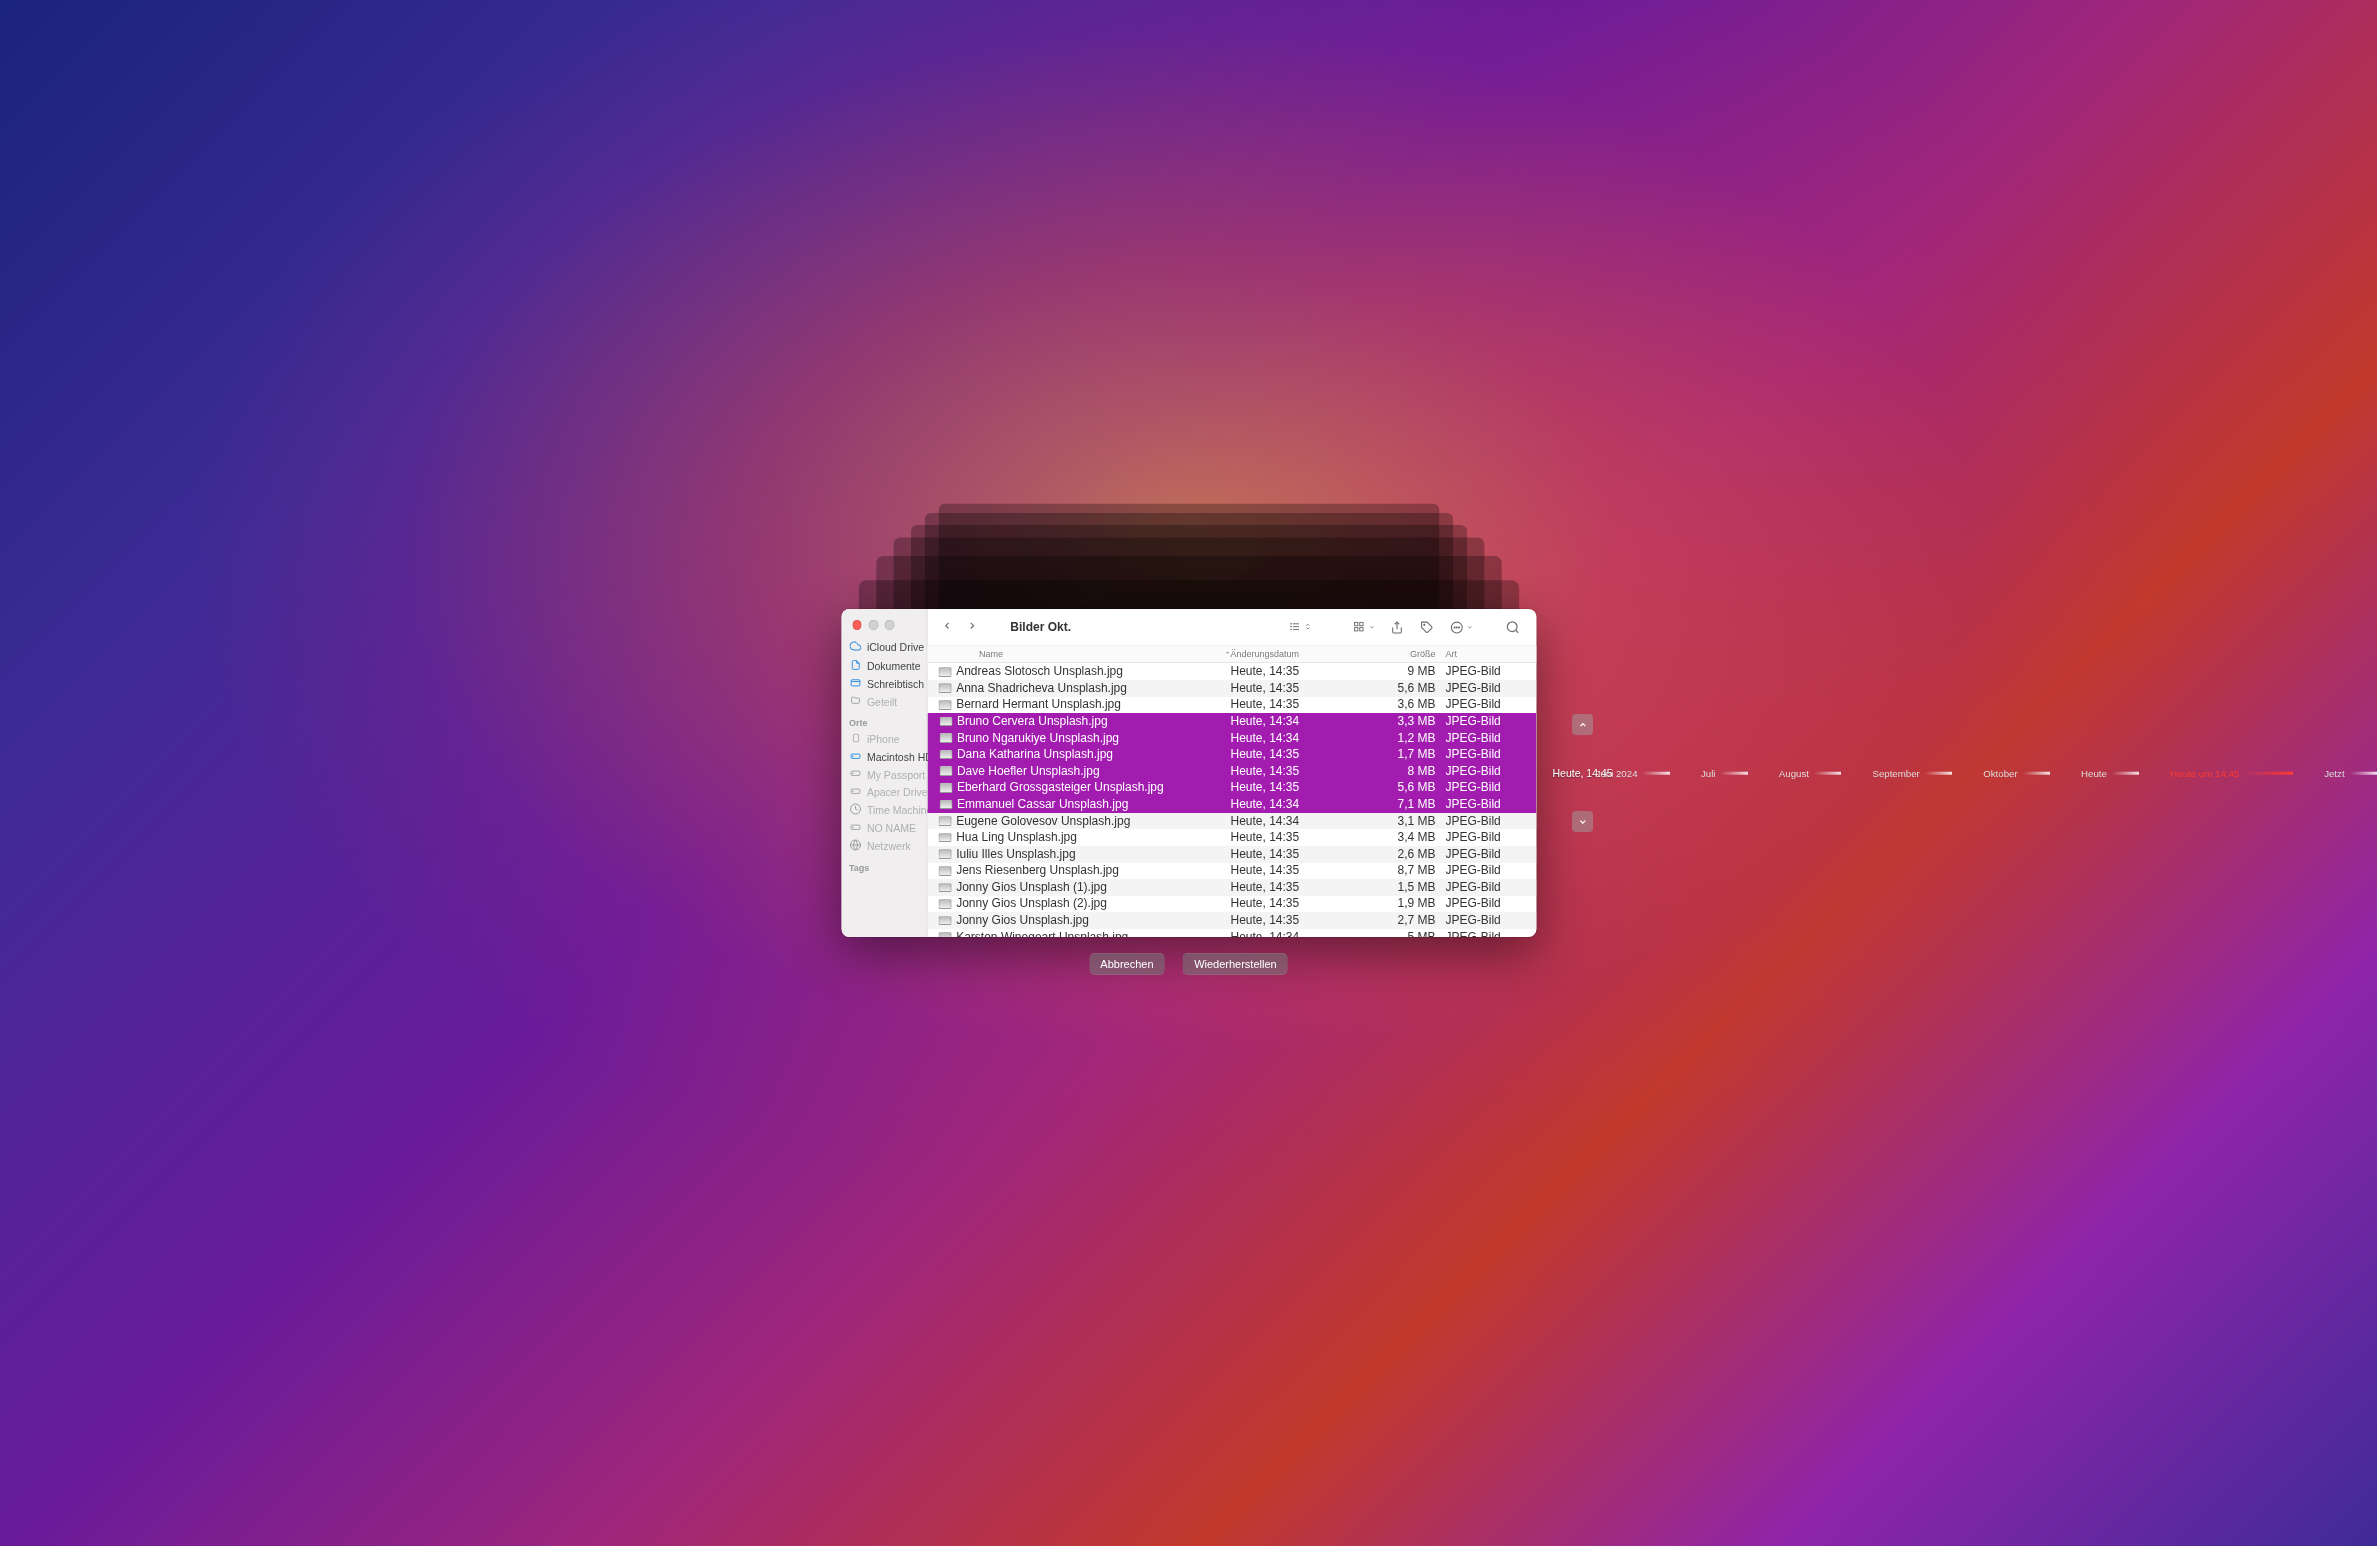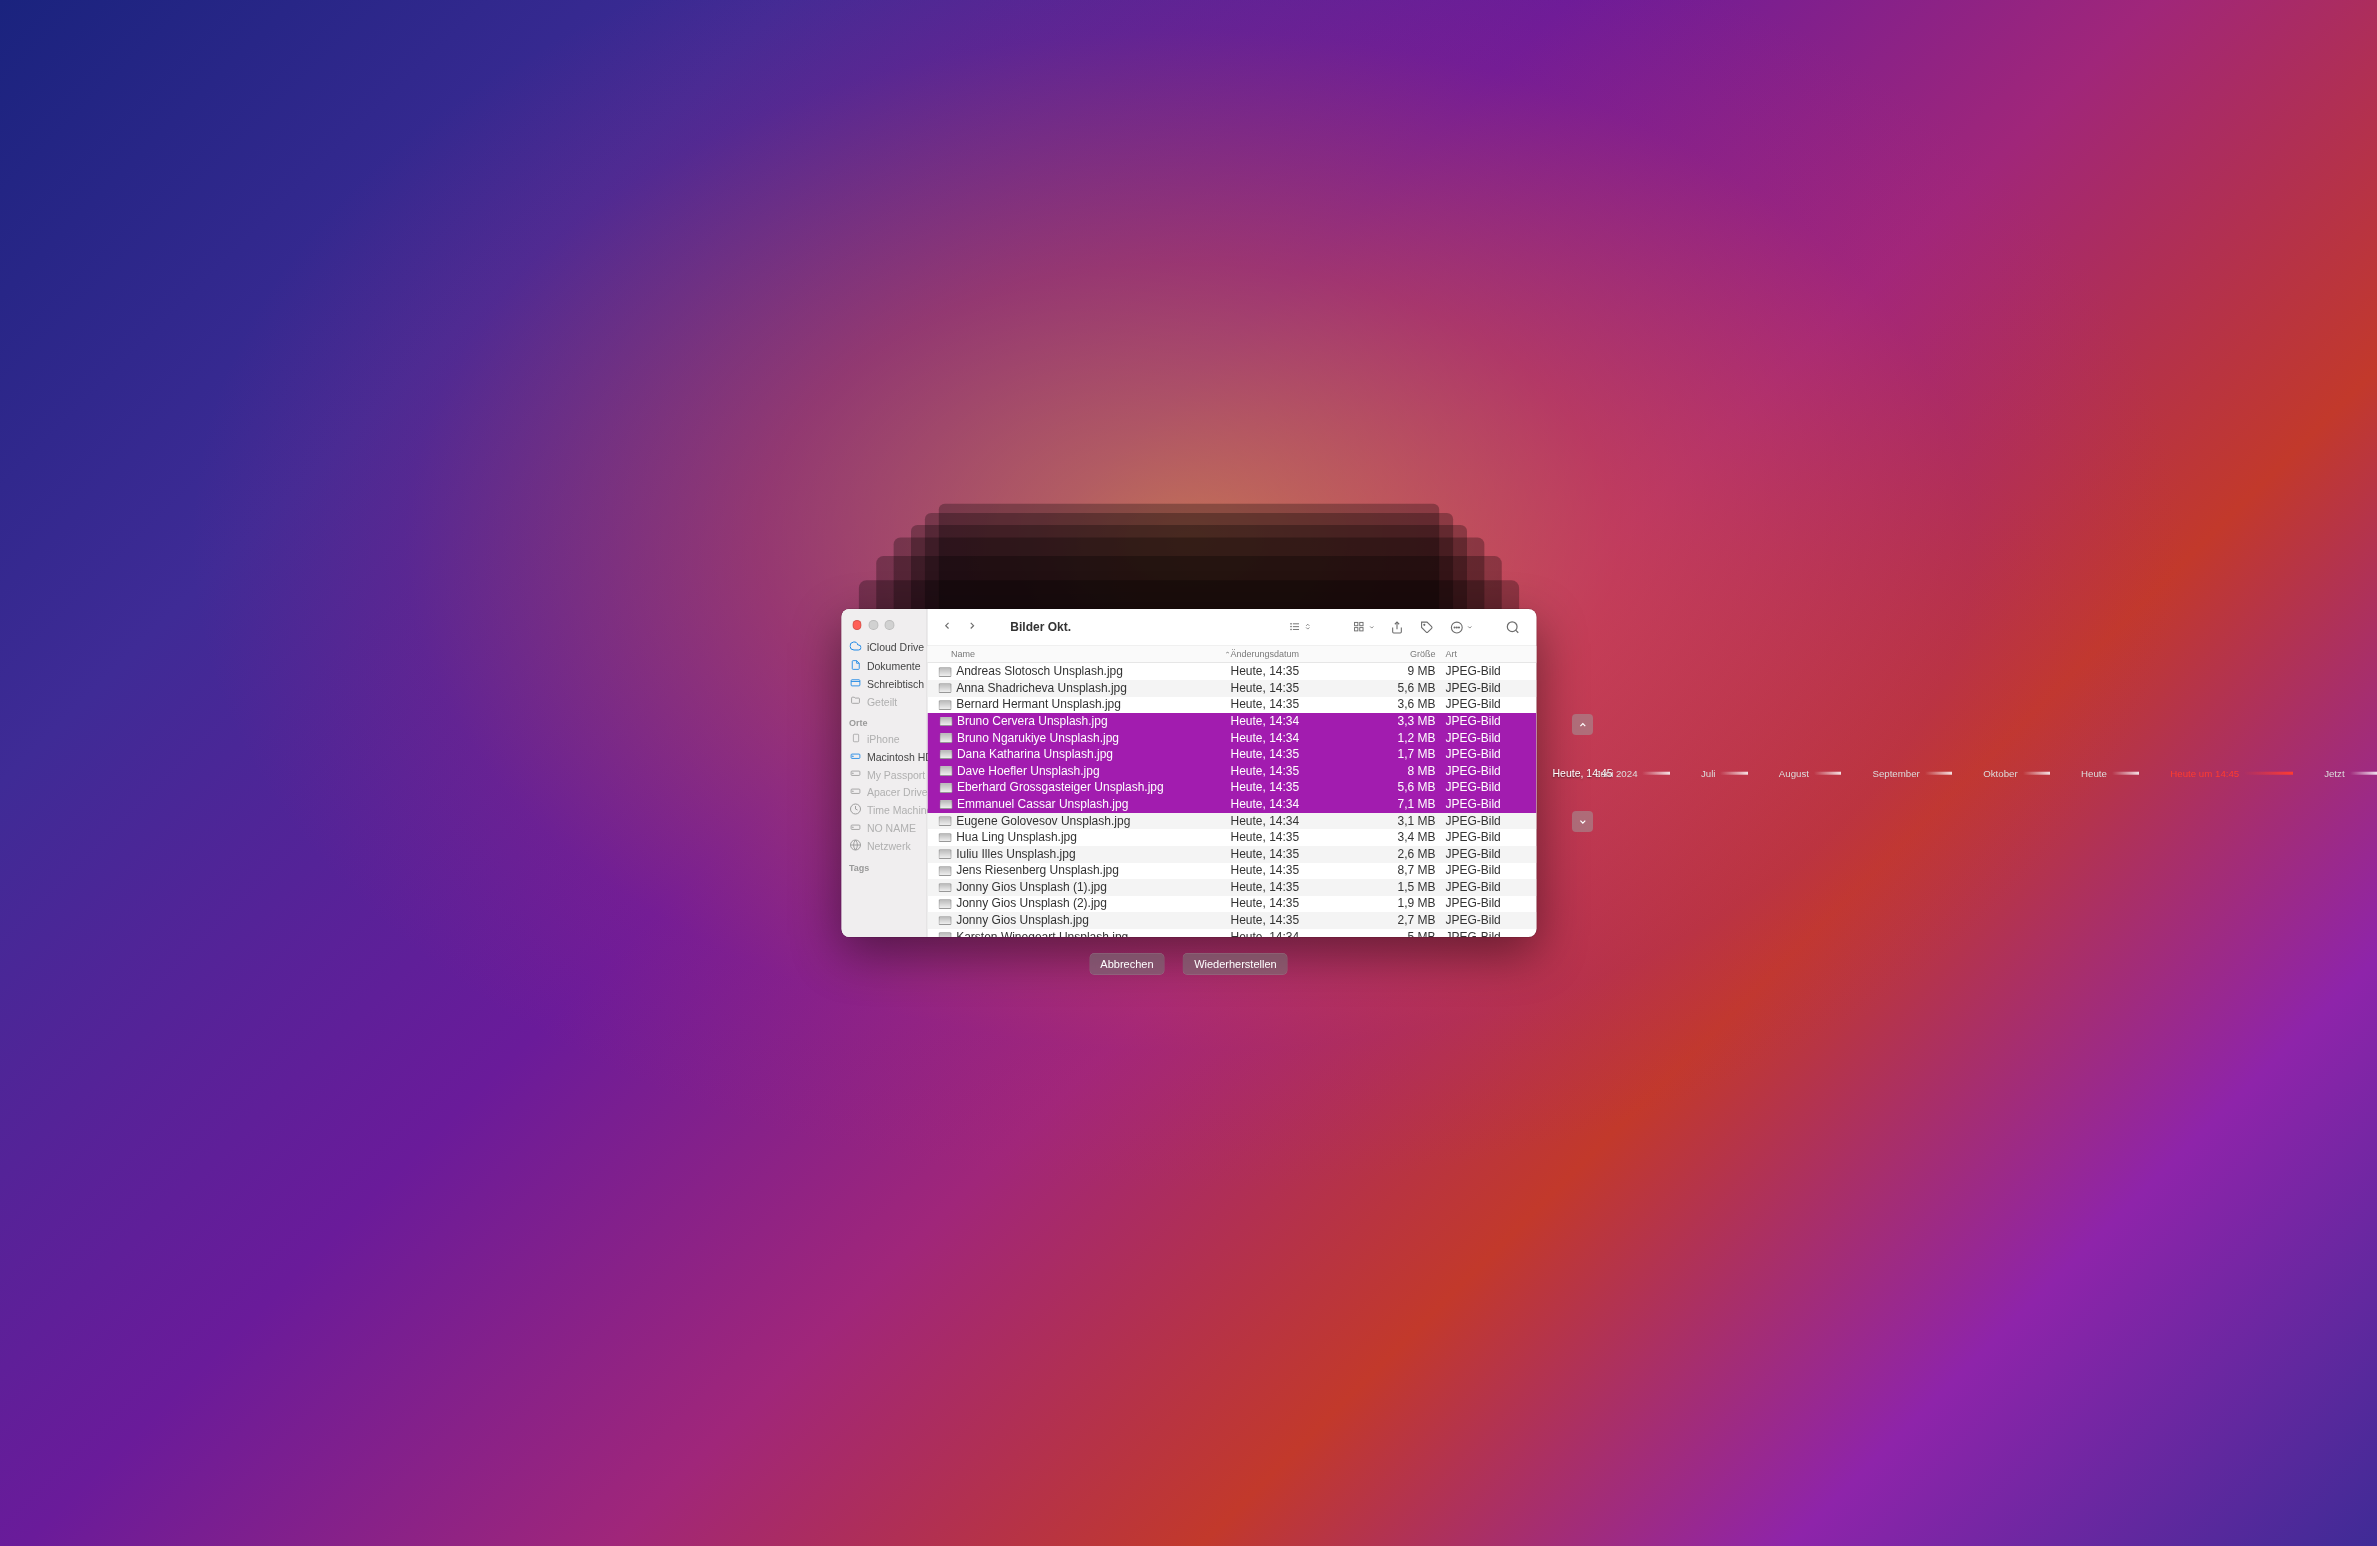"Name" .col-name { margin-left: none -> 28px }
